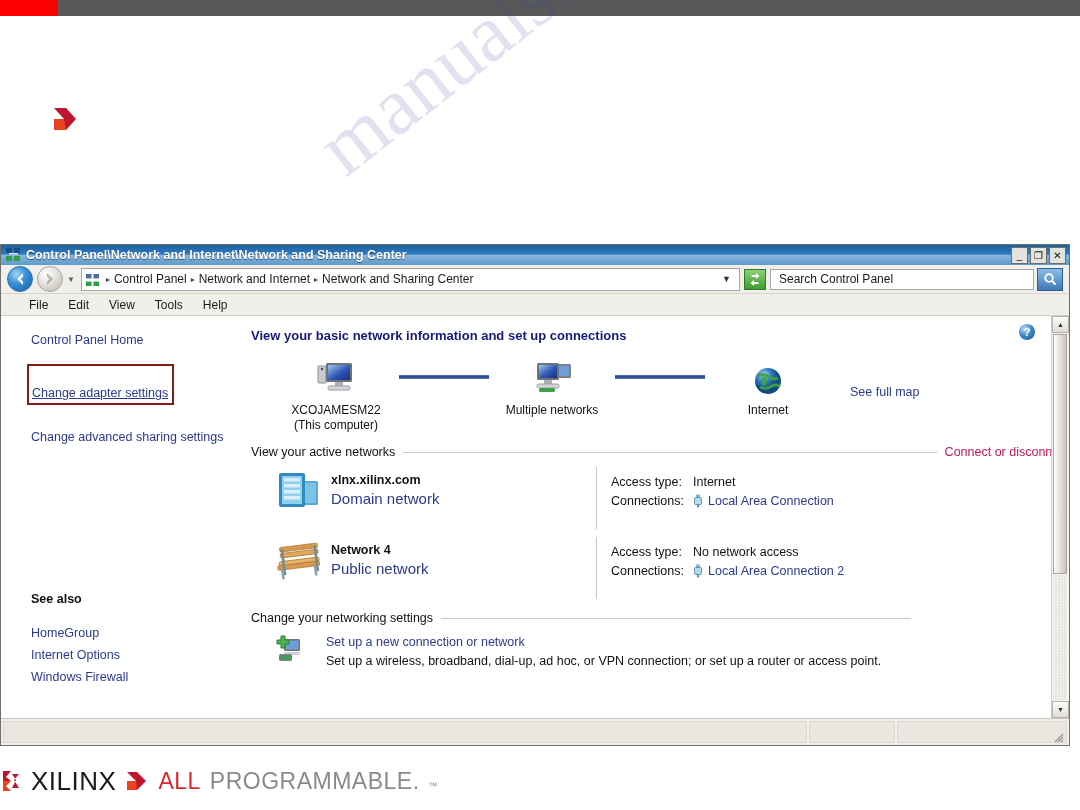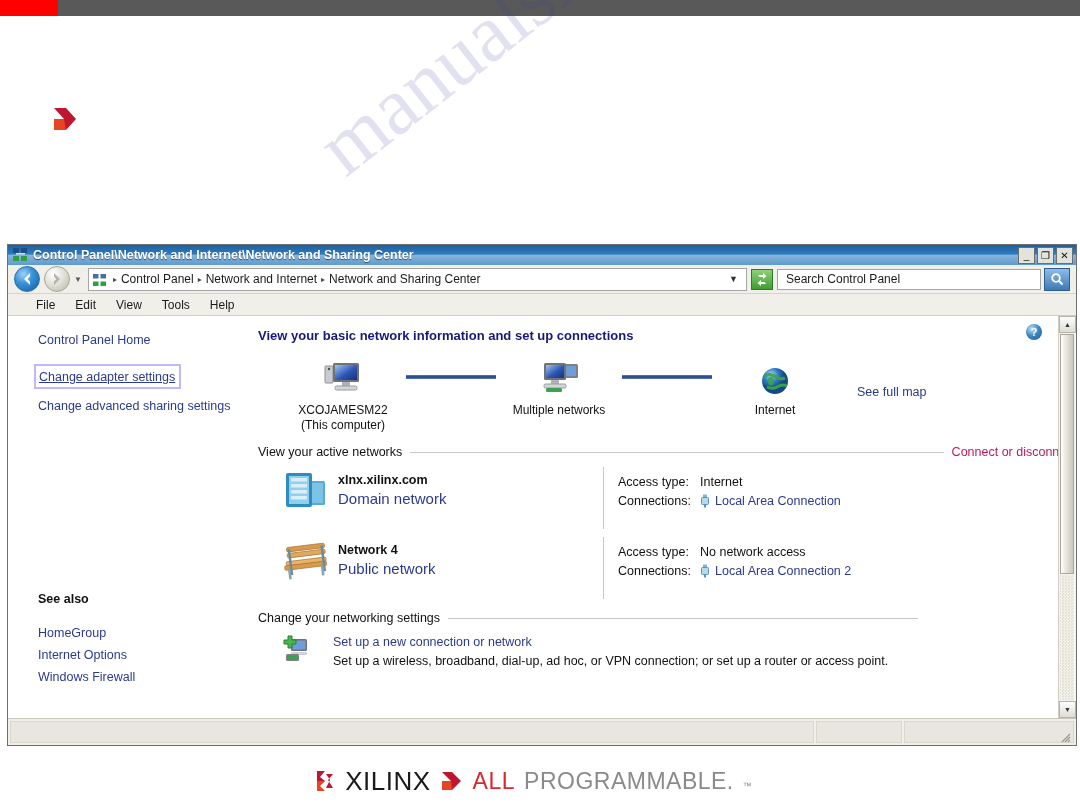"Control Panel\Network and" #explorer-window { left: 7px -> 0 }
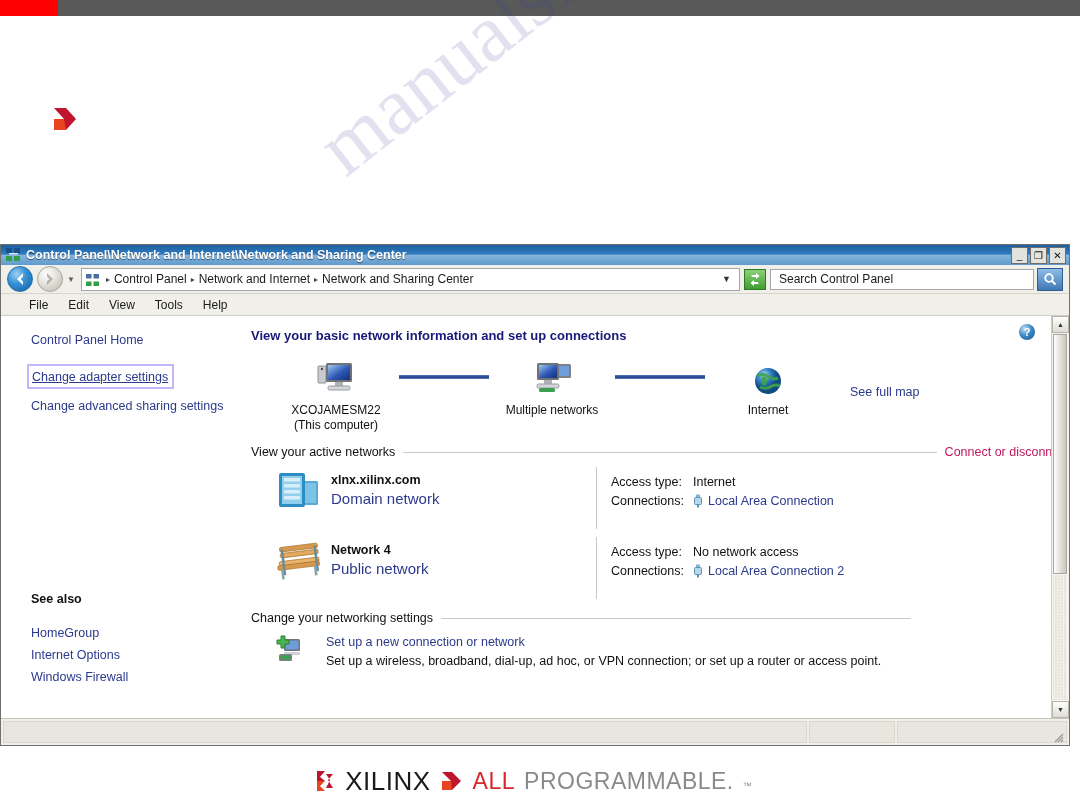"Change adapter settings" #change-adapter-wrap { border: 2px solid #c4b5fd -> 2px solid #7f1d1d; margin: 14px 0 4px -4px -> 14px 0 19px -4px; padding: 1px 4px 2px 3px -> 17px 4px 2px 3px }
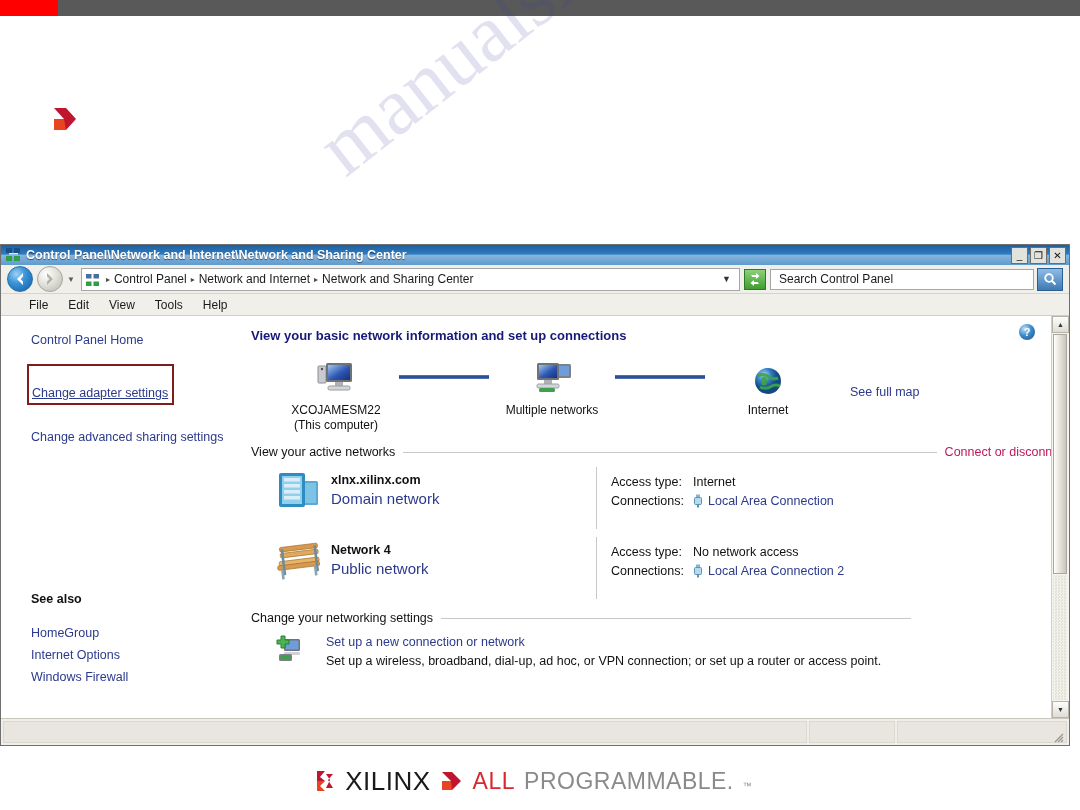"XILINX" #footer { justify-content: center -> flex-start }
